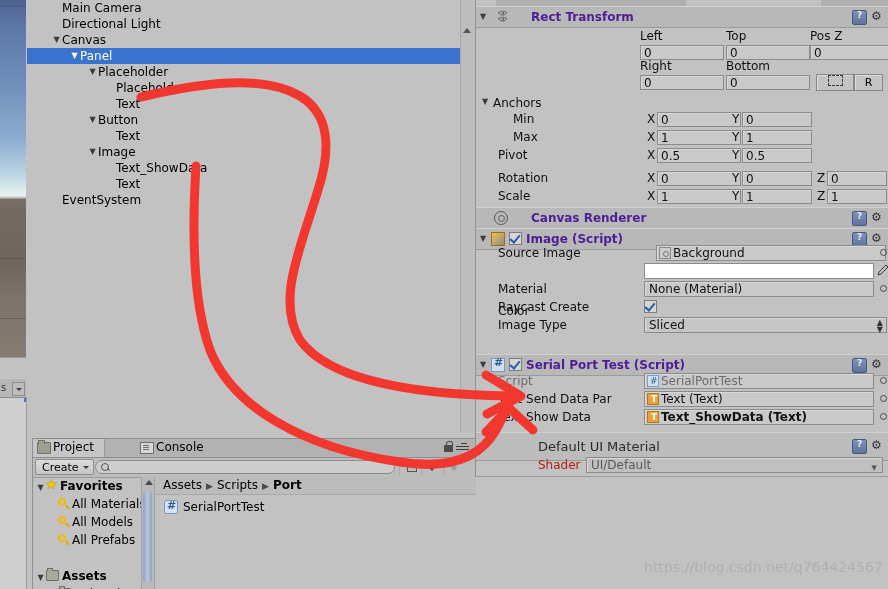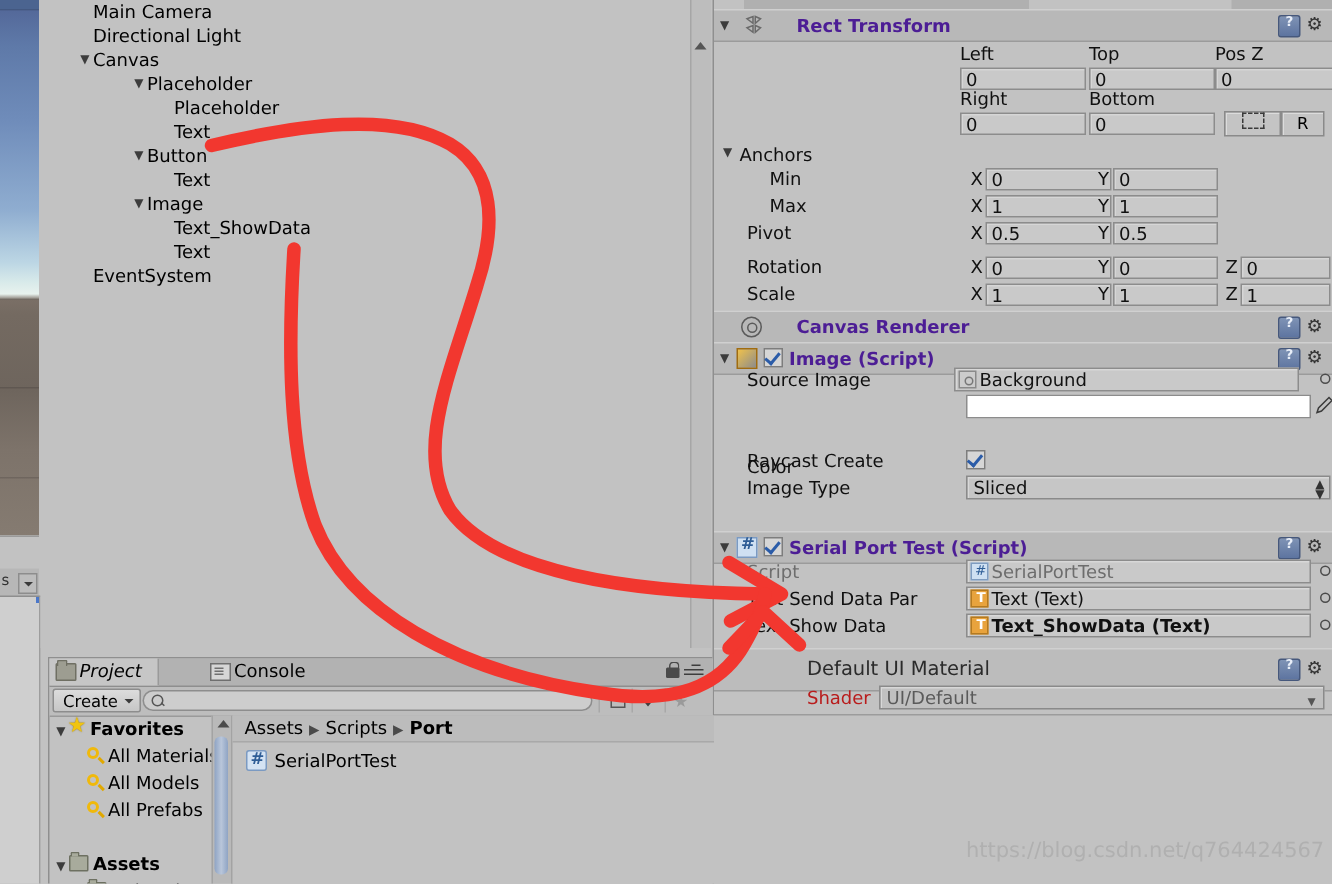"▼ Panel" div.row { html: none -> <div><span>▼</span><span>Panel</span></div> }
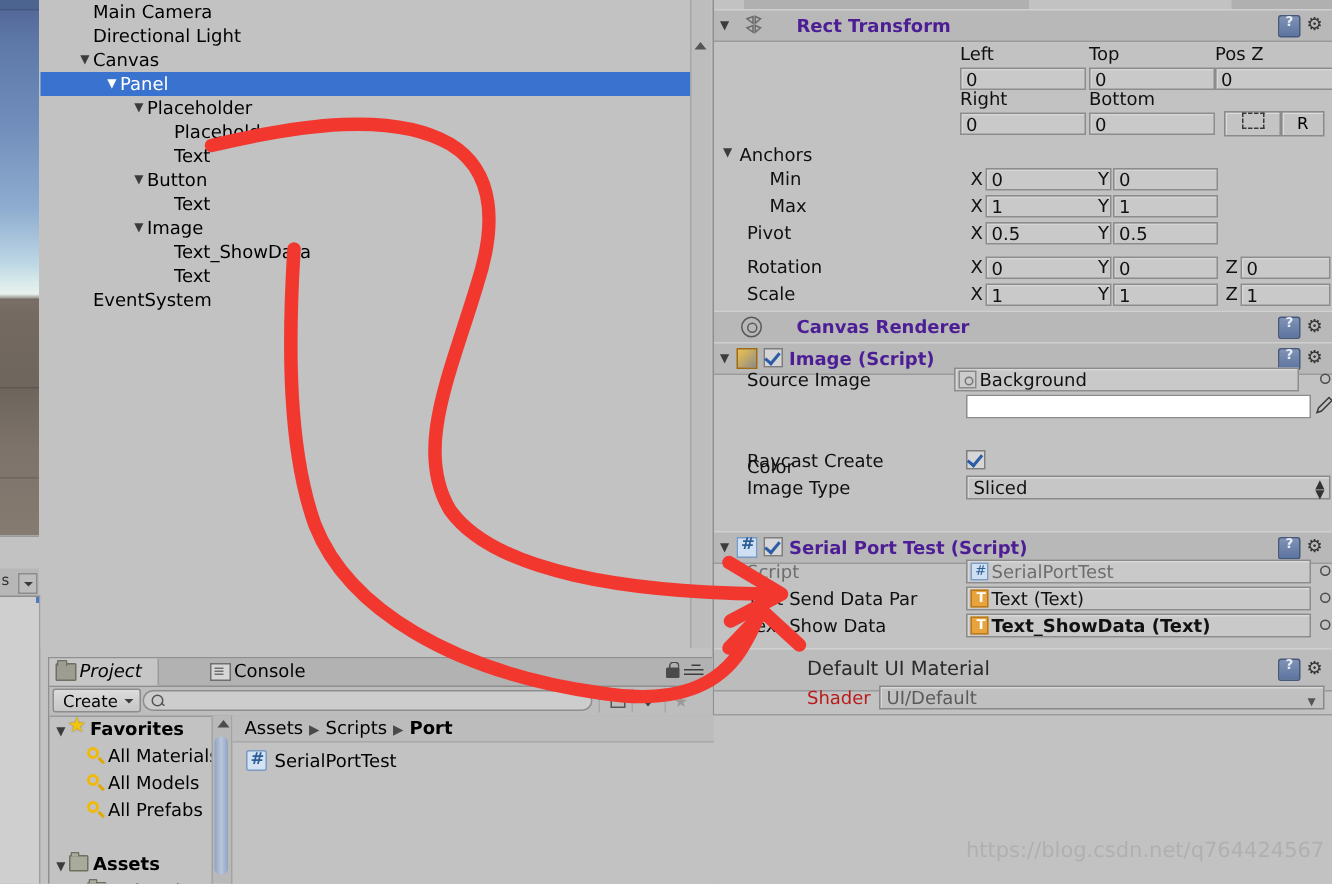"Background" span.obj-field { left: 160px -> 180px }
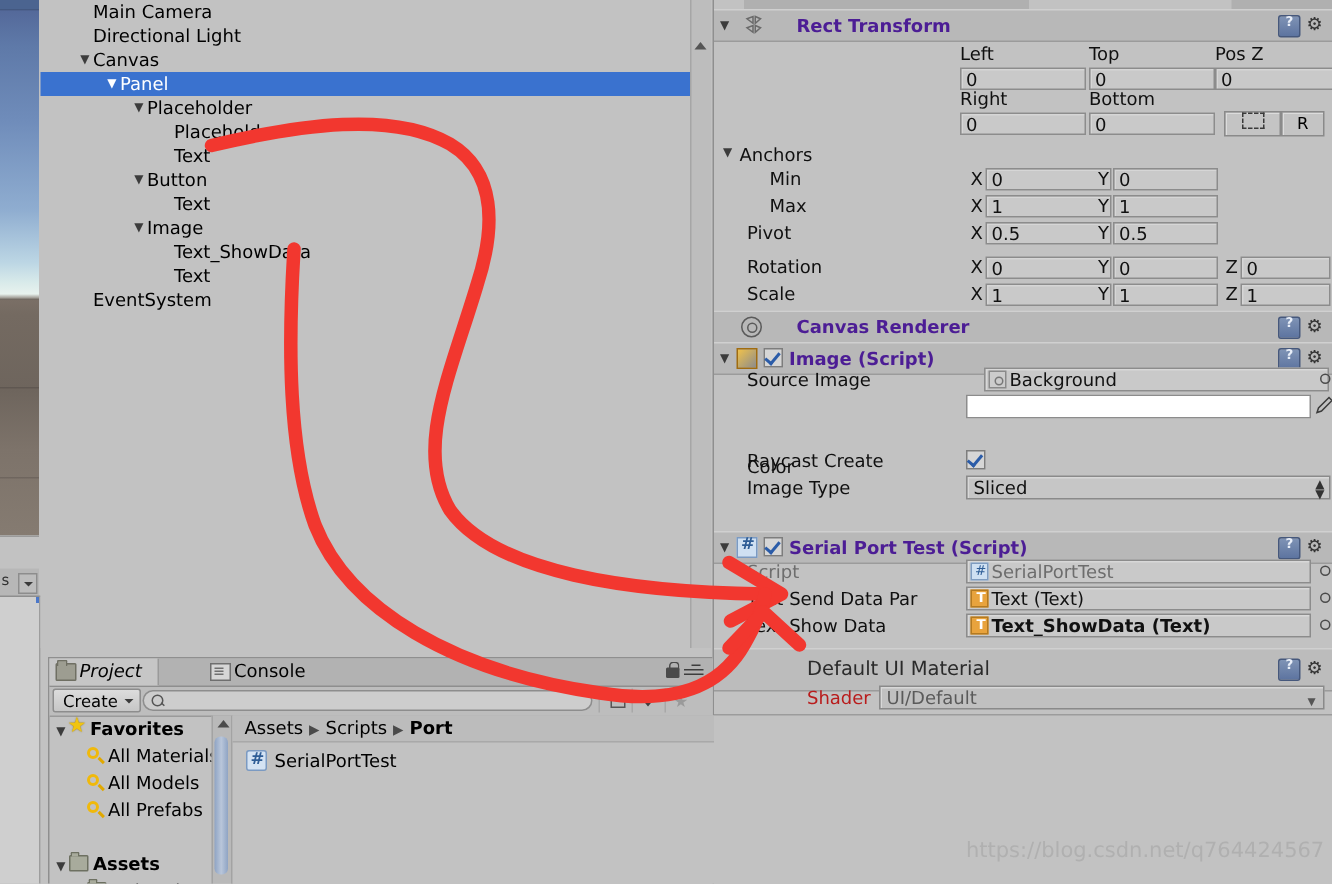"Material" div.prop-row { html: none -> <div> <span>Material</span> <span>None (Material)</span> <span></span> </div> }
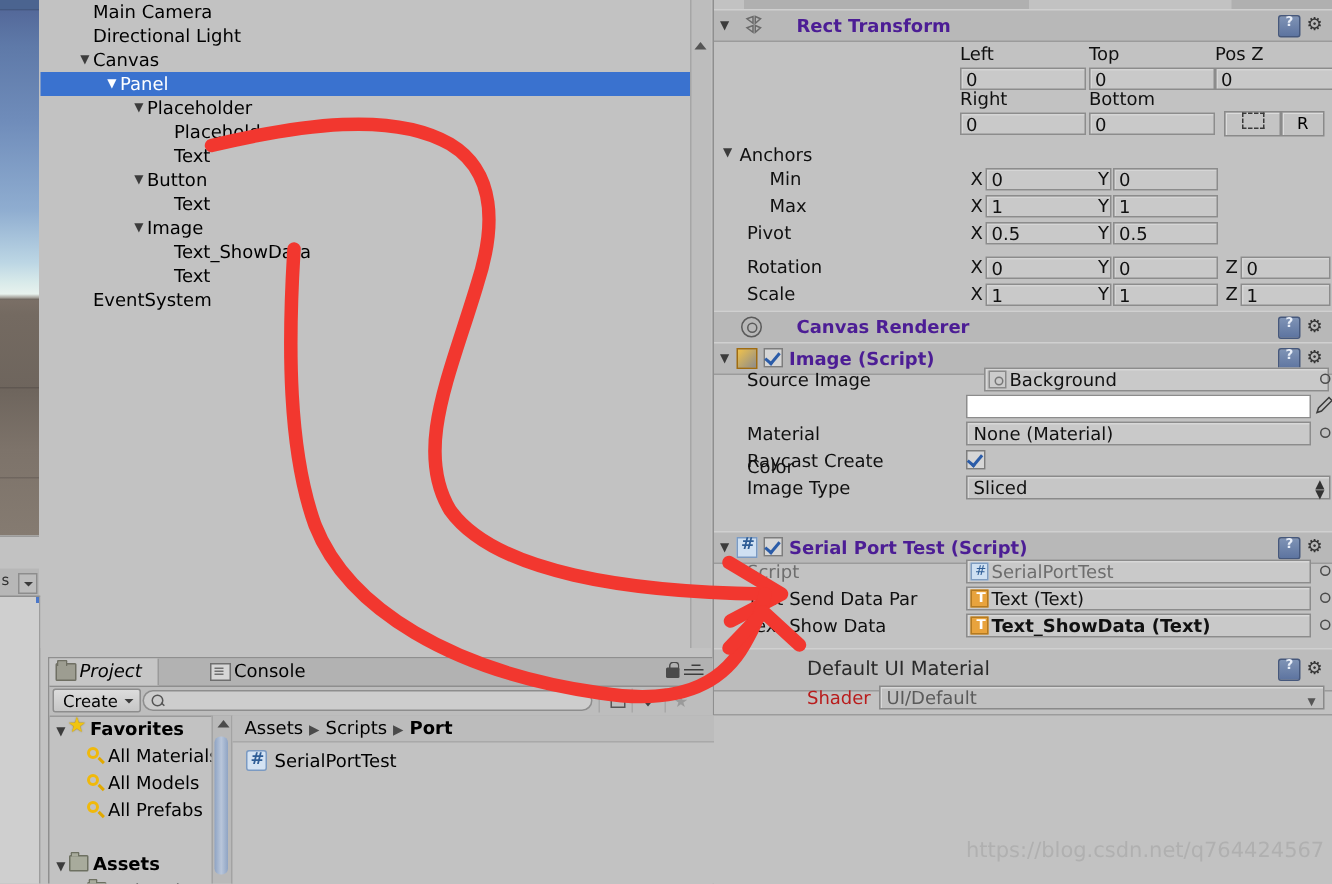"Project" div.ptab { font-style: italic -> none }
